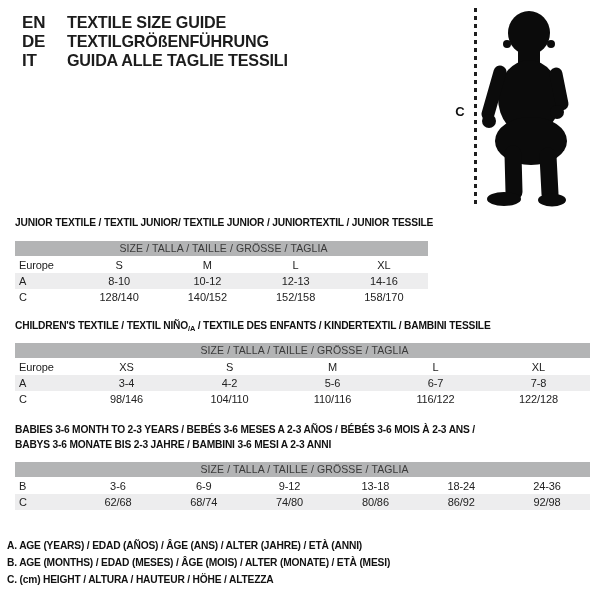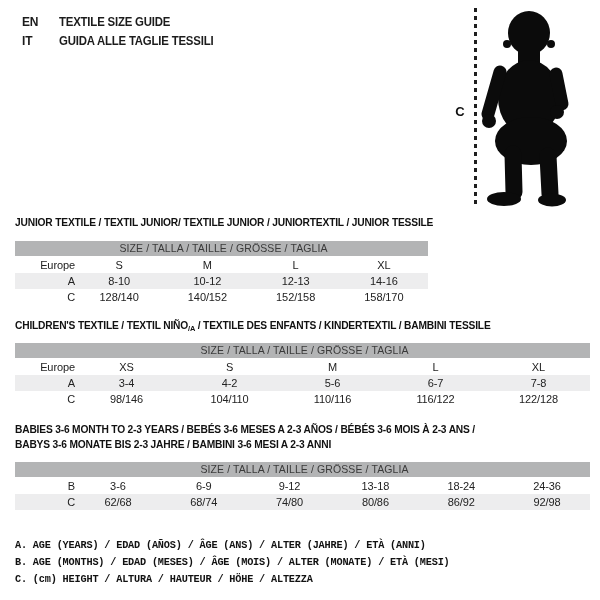"EN" .lang-row { font-size: 12px -> 17px; gap: none -> 8px }
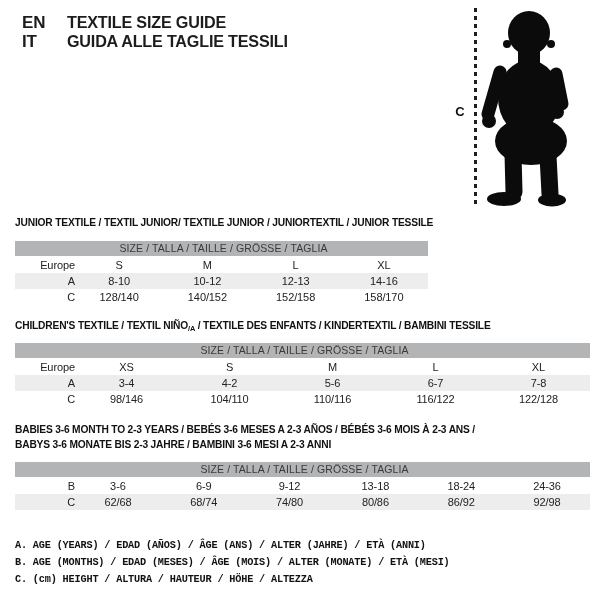"DE" div.lang-row { html: none -> <div> <span>DE</span> <span>TEXTILGRÖßENFÜHRUNG</span> </div> }
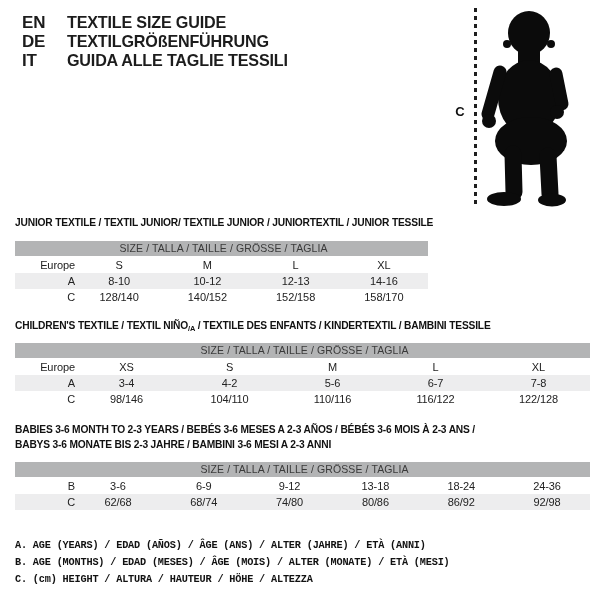"Europe" table.size-table td:first-child { text-align: right -> left }
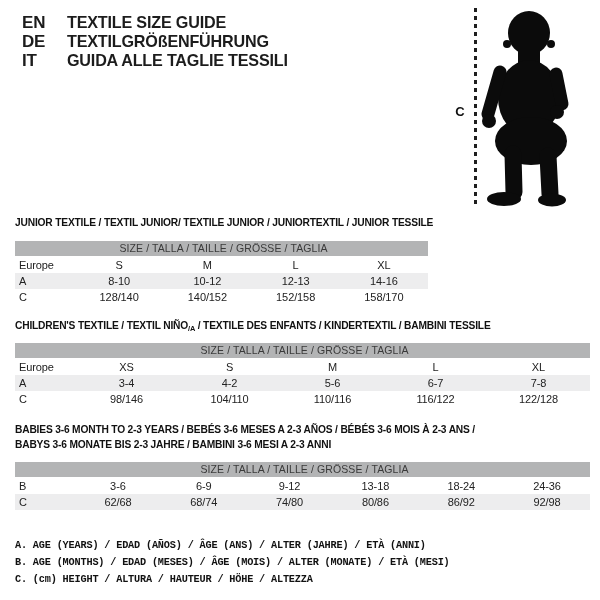"A. AGE (YEARS) / EDAD" .footnotes { font-family: Liberation Mono, monospace -> none; left: 15px -> 7px }
